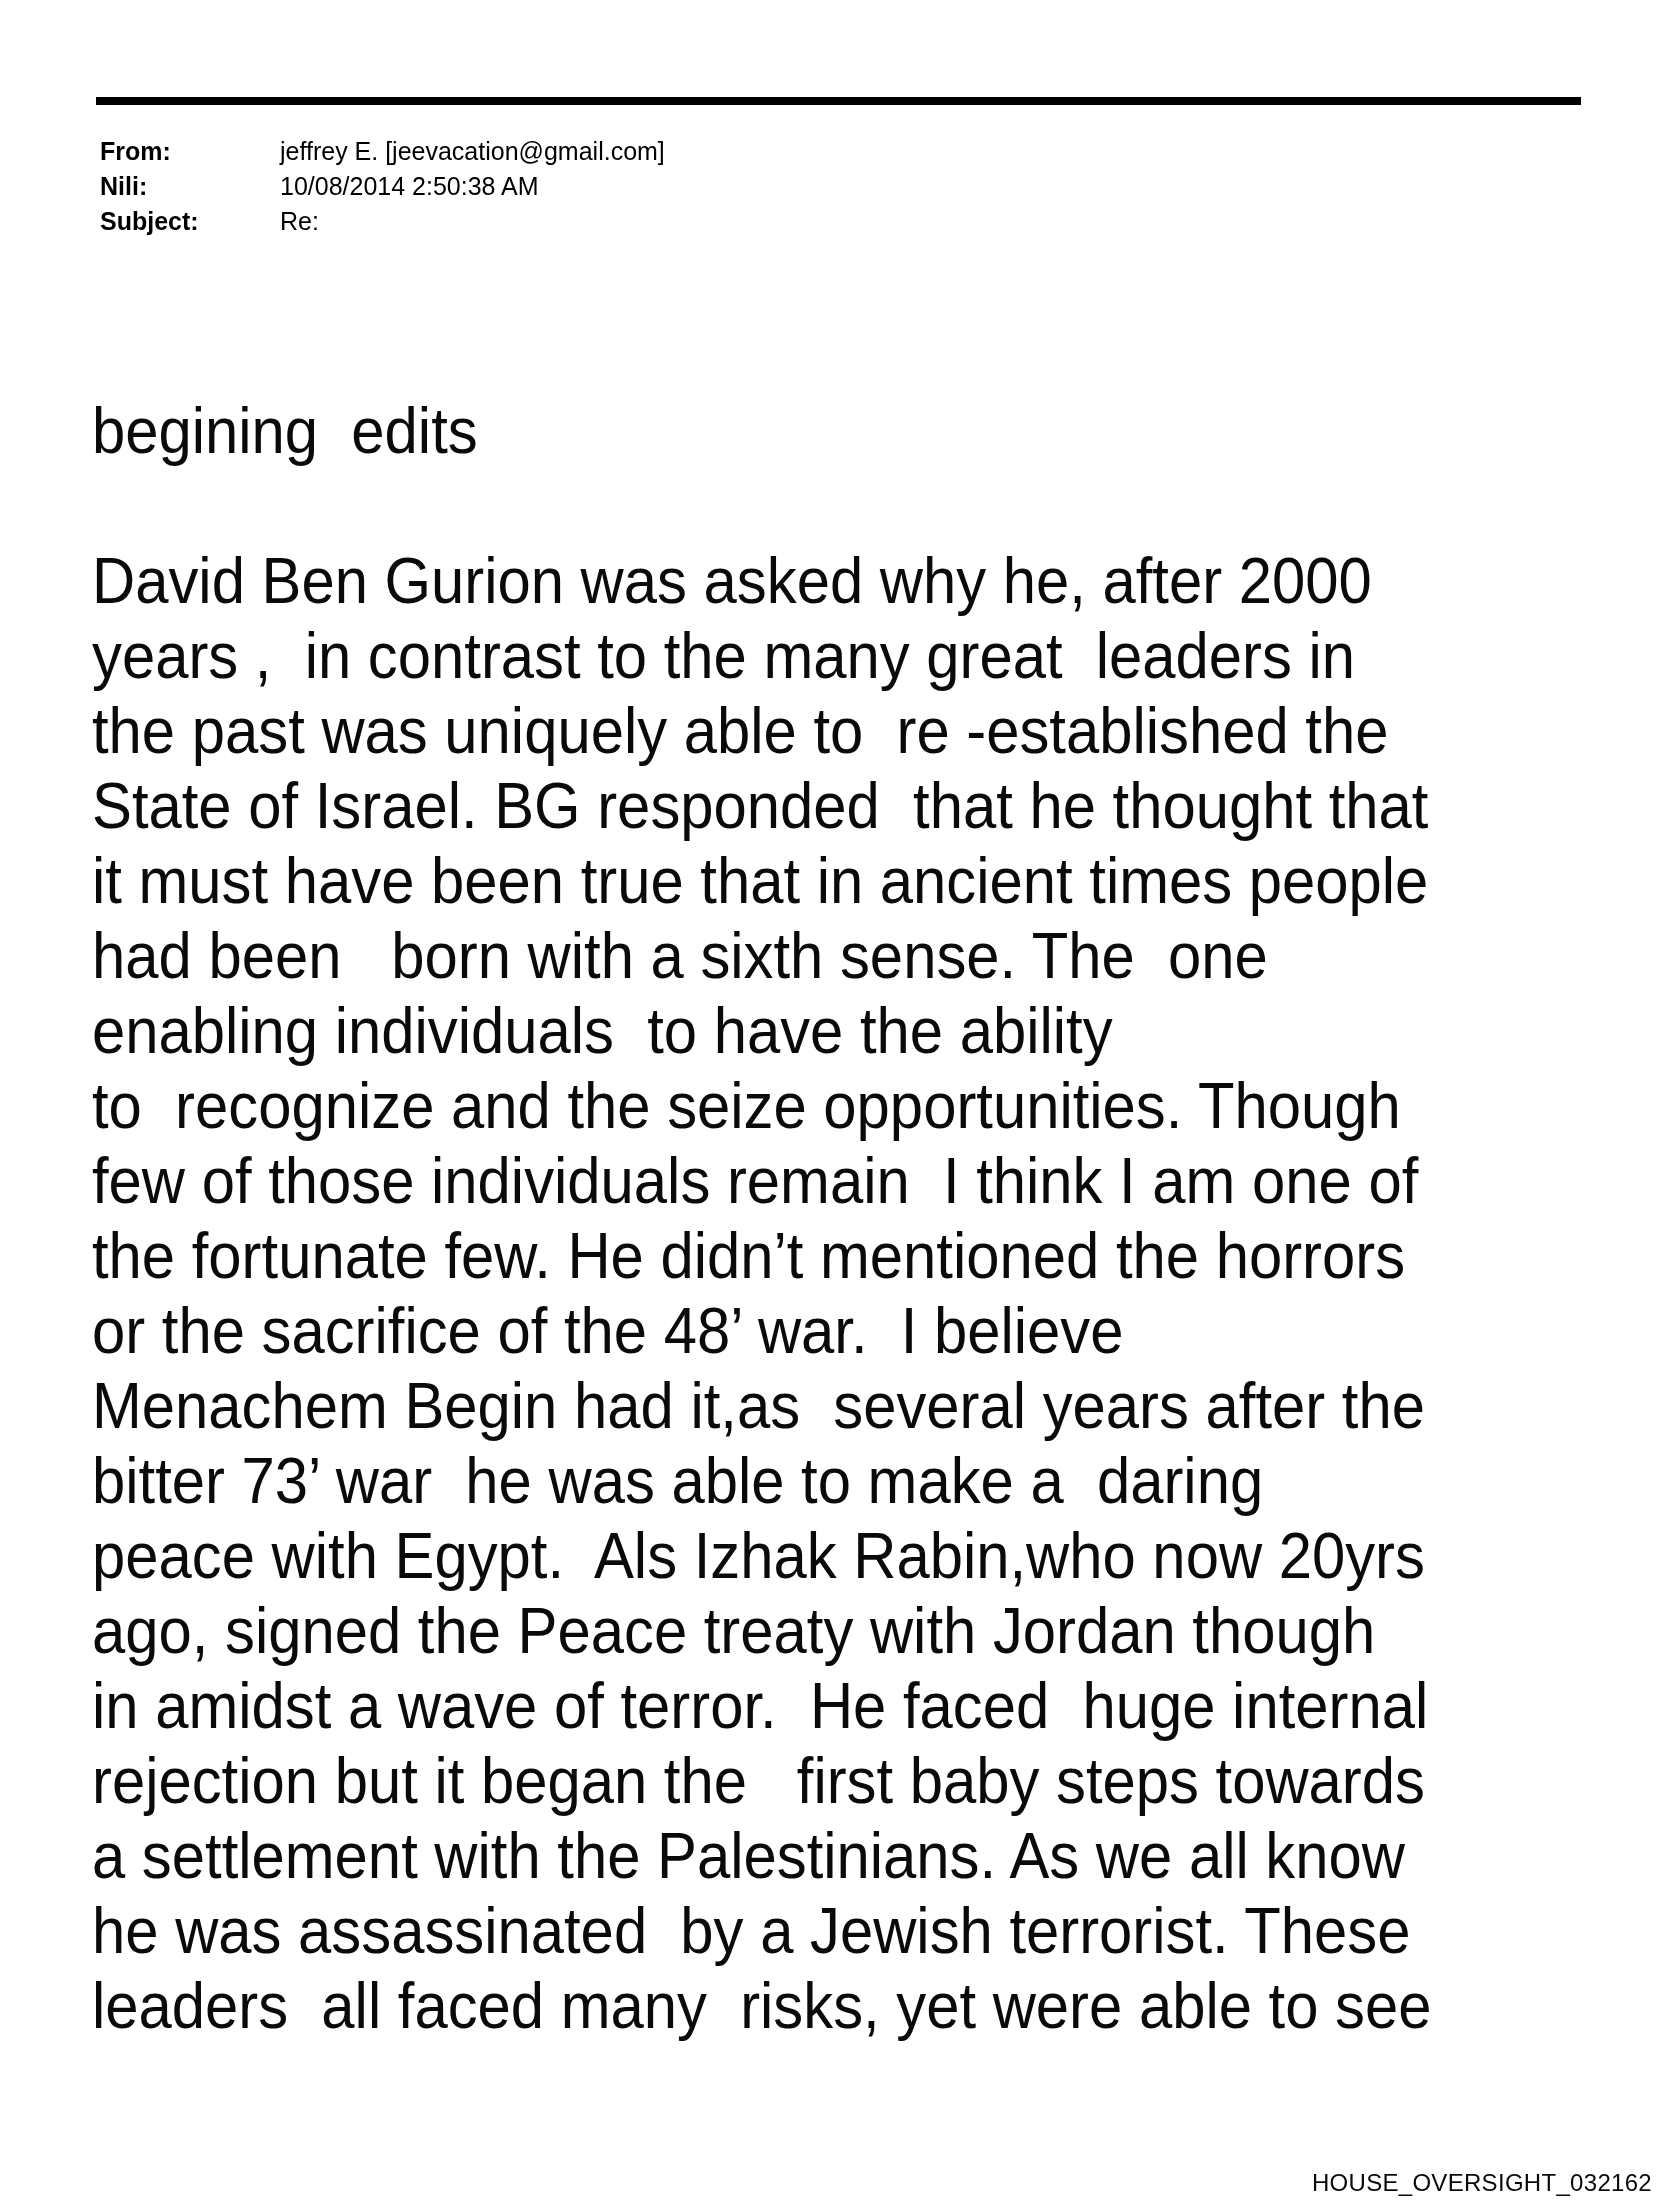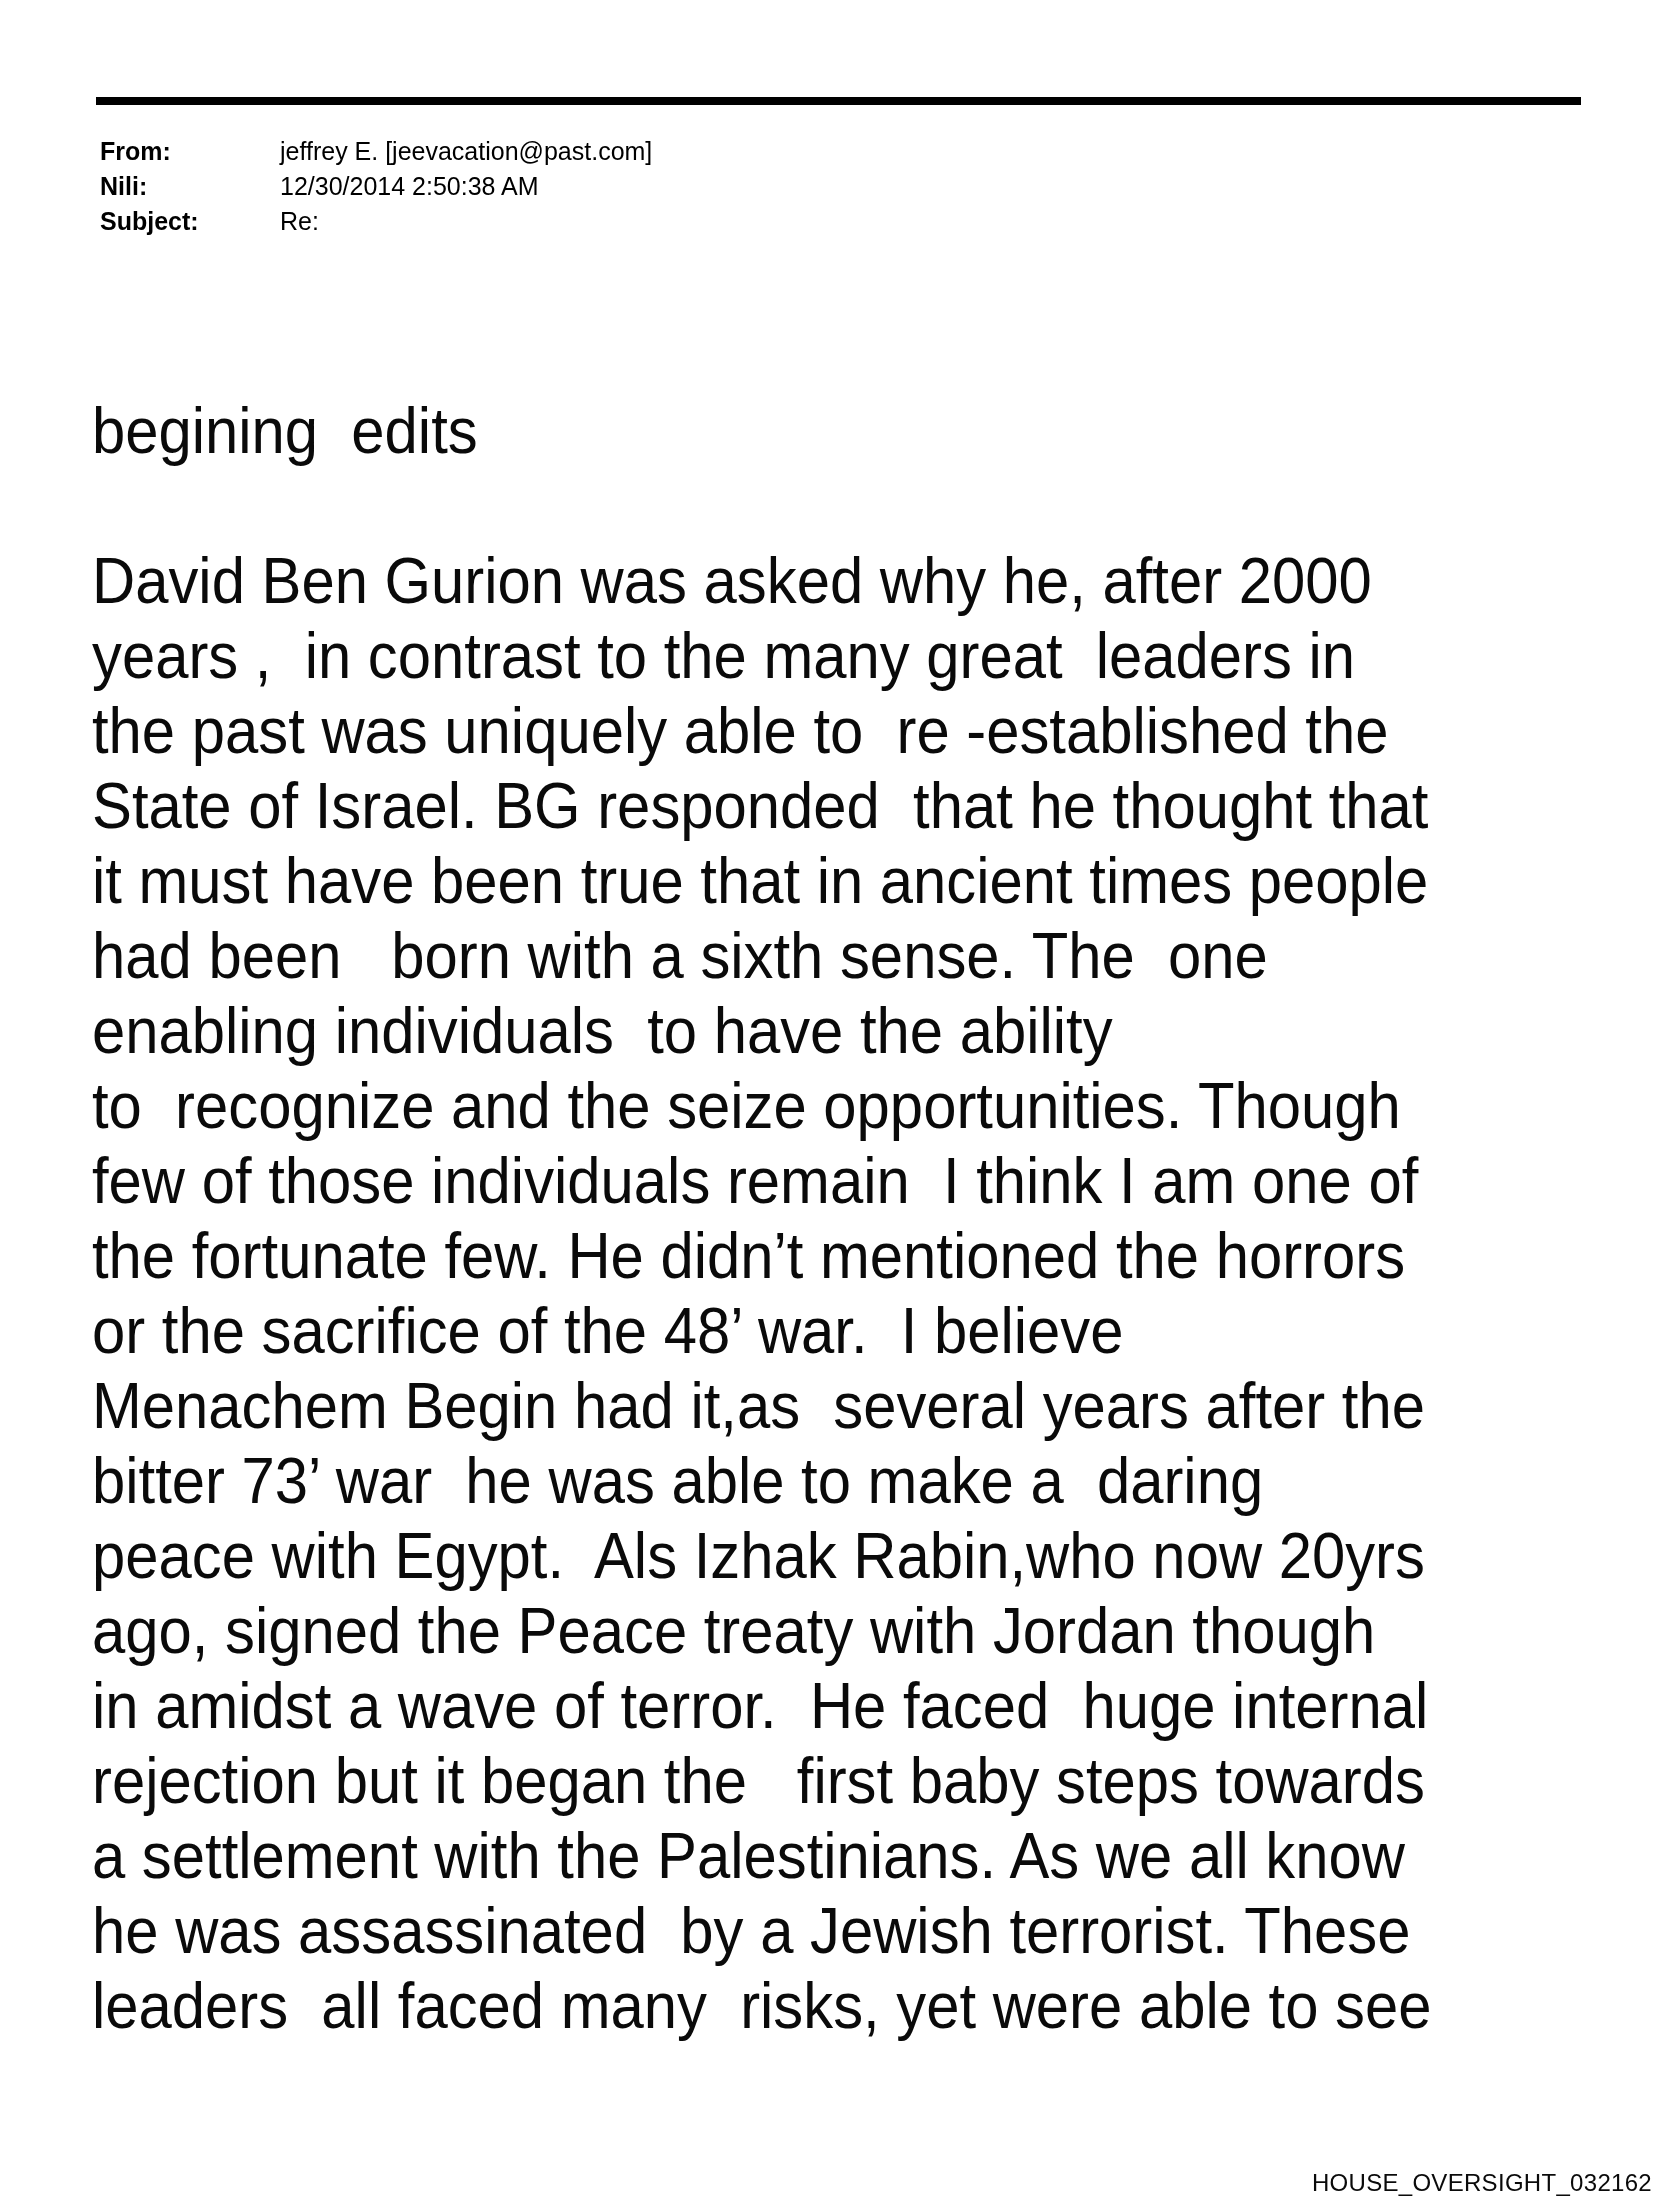"jeffrey E. [jeevacation@past.com]" span.hvalue { text: jeevacation@past.com -> jeevacation@gmail.com }
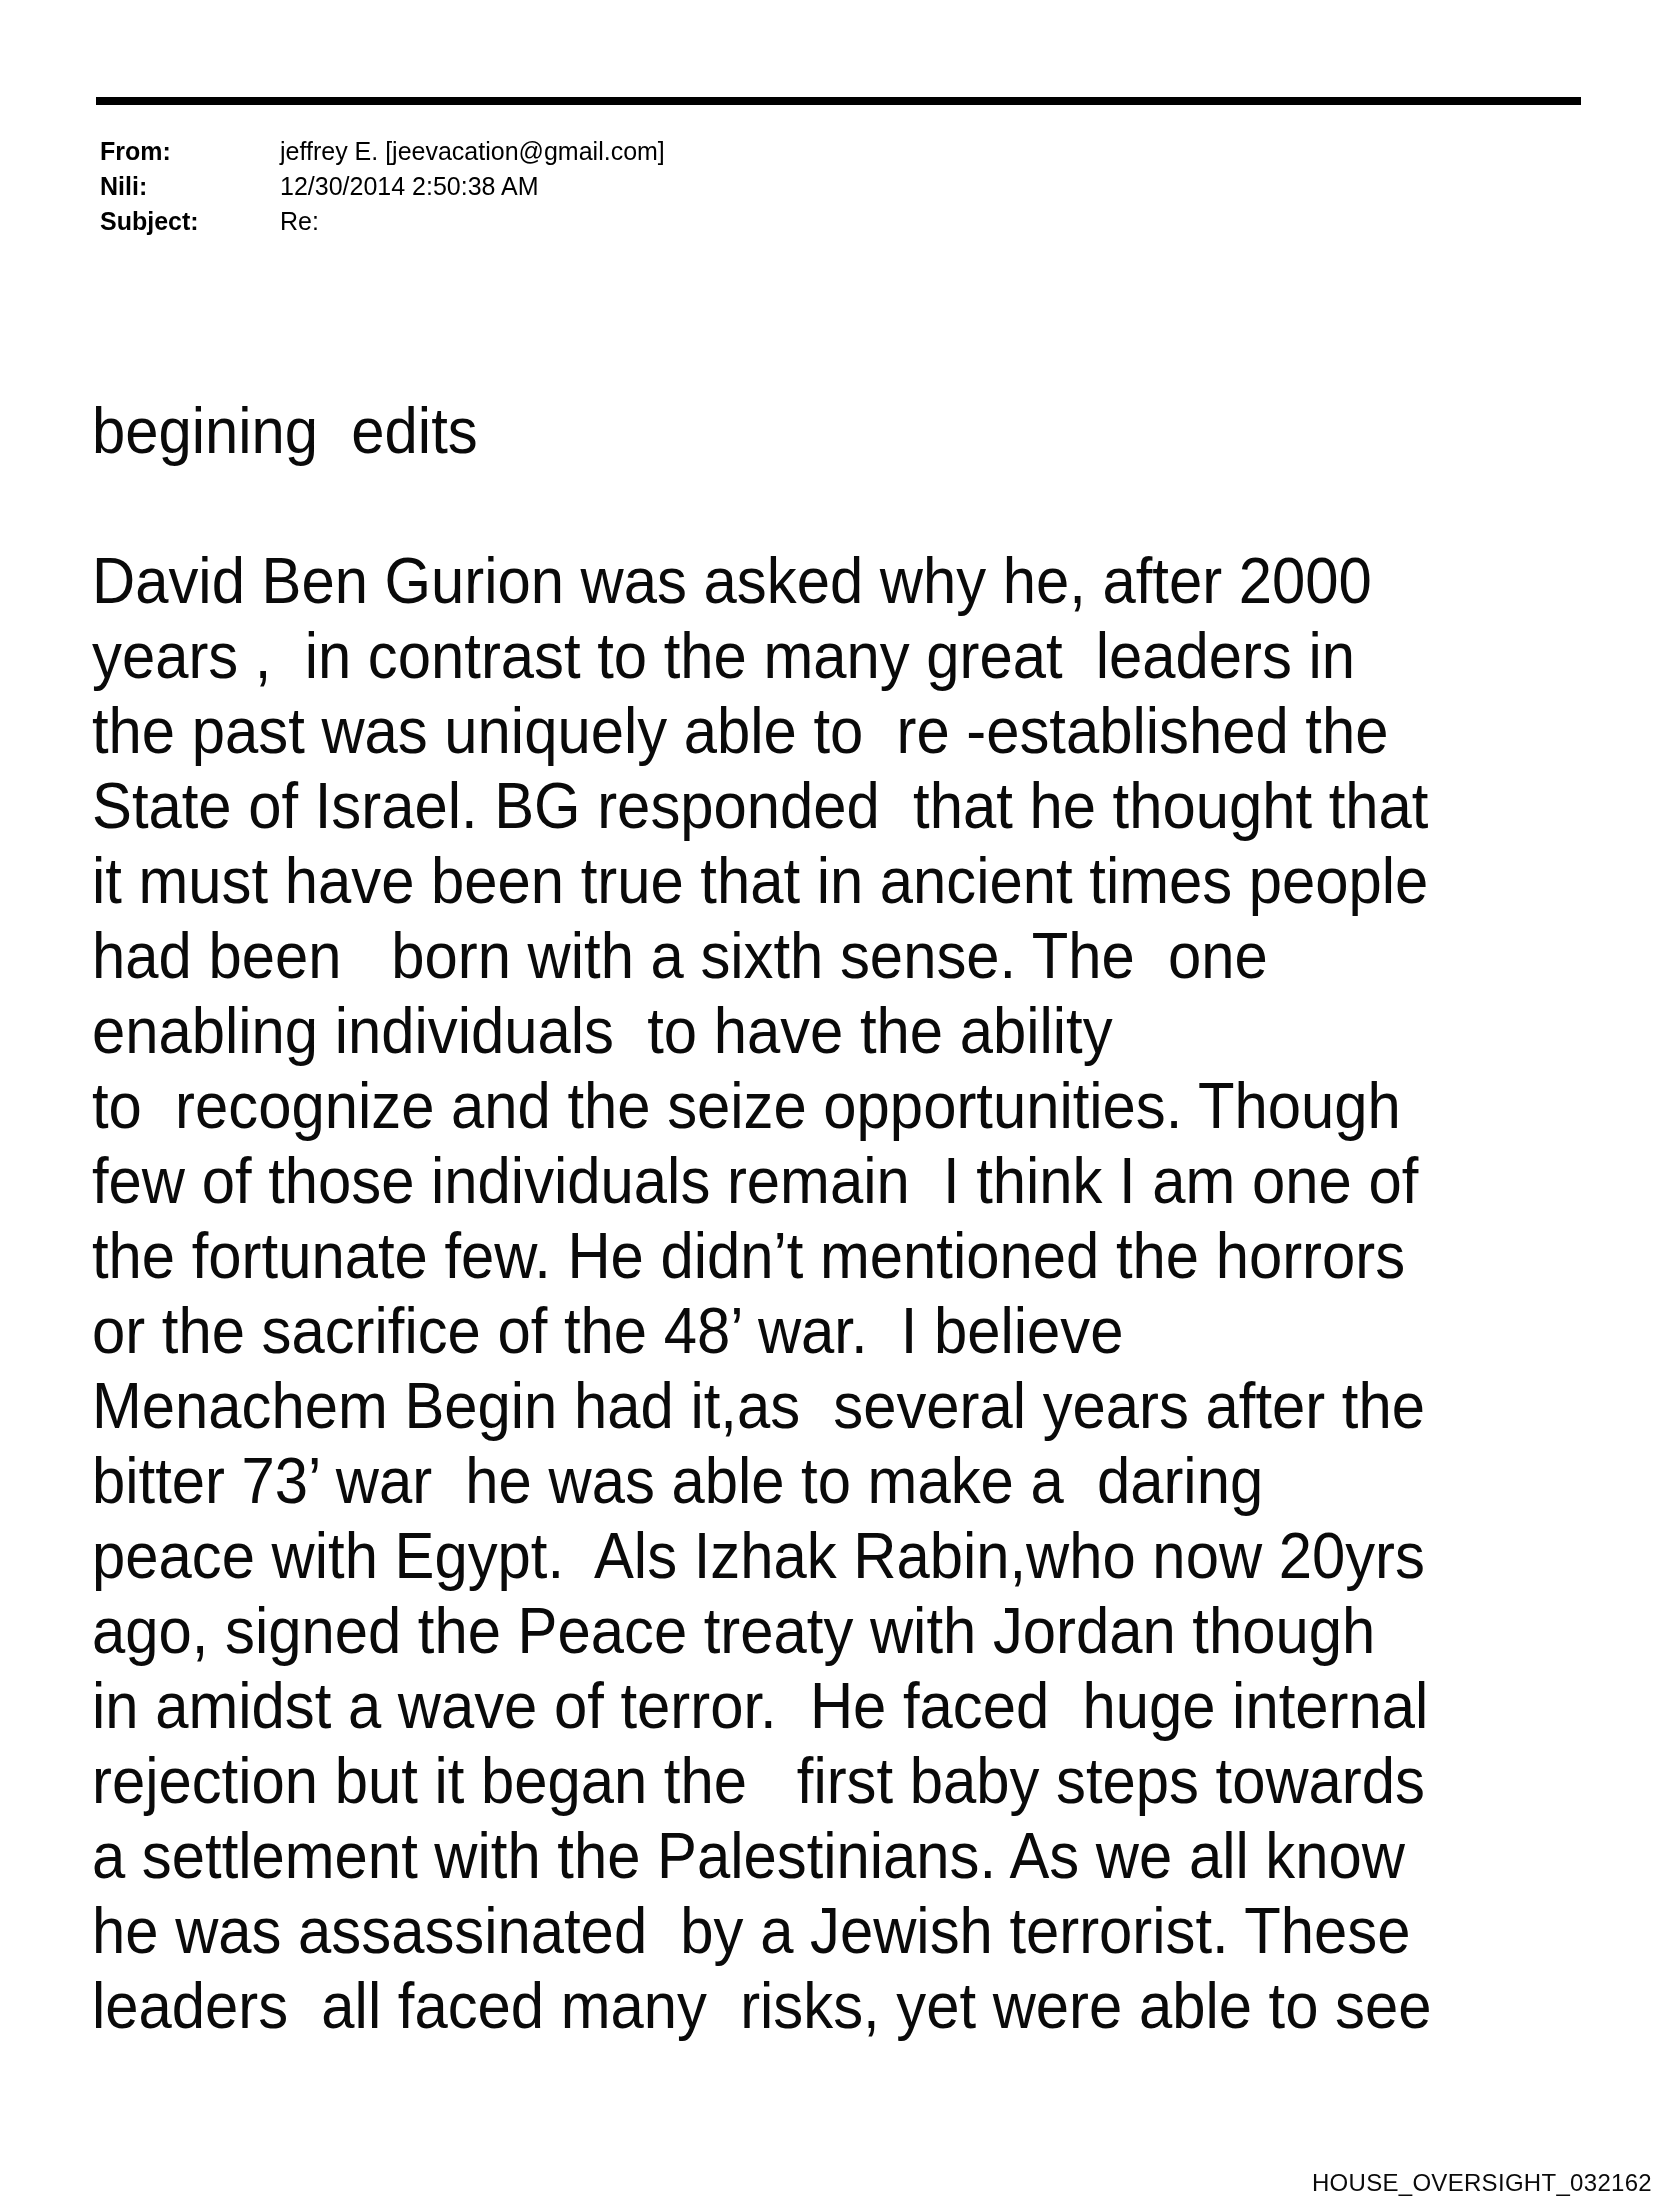"12/30/2014 2:50:38 AM" span.hvalue { text: 12/30/2014 -> 10/08/2014 }
